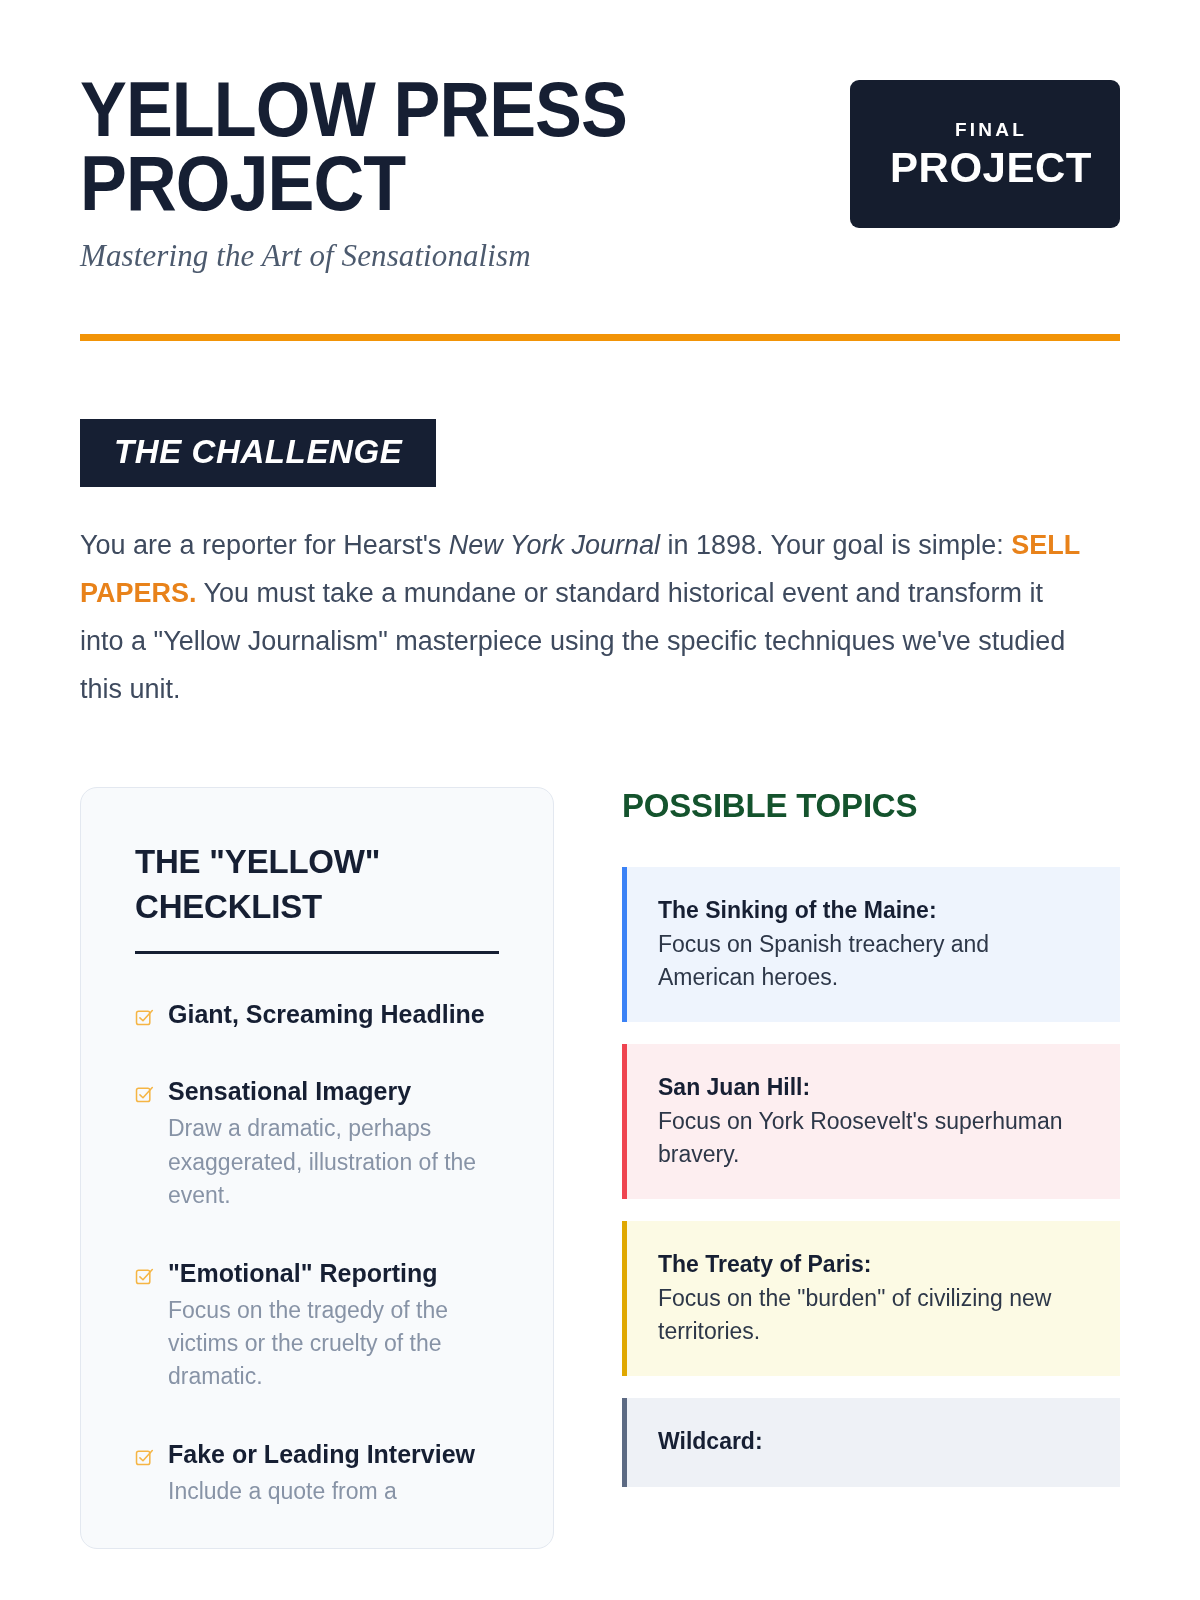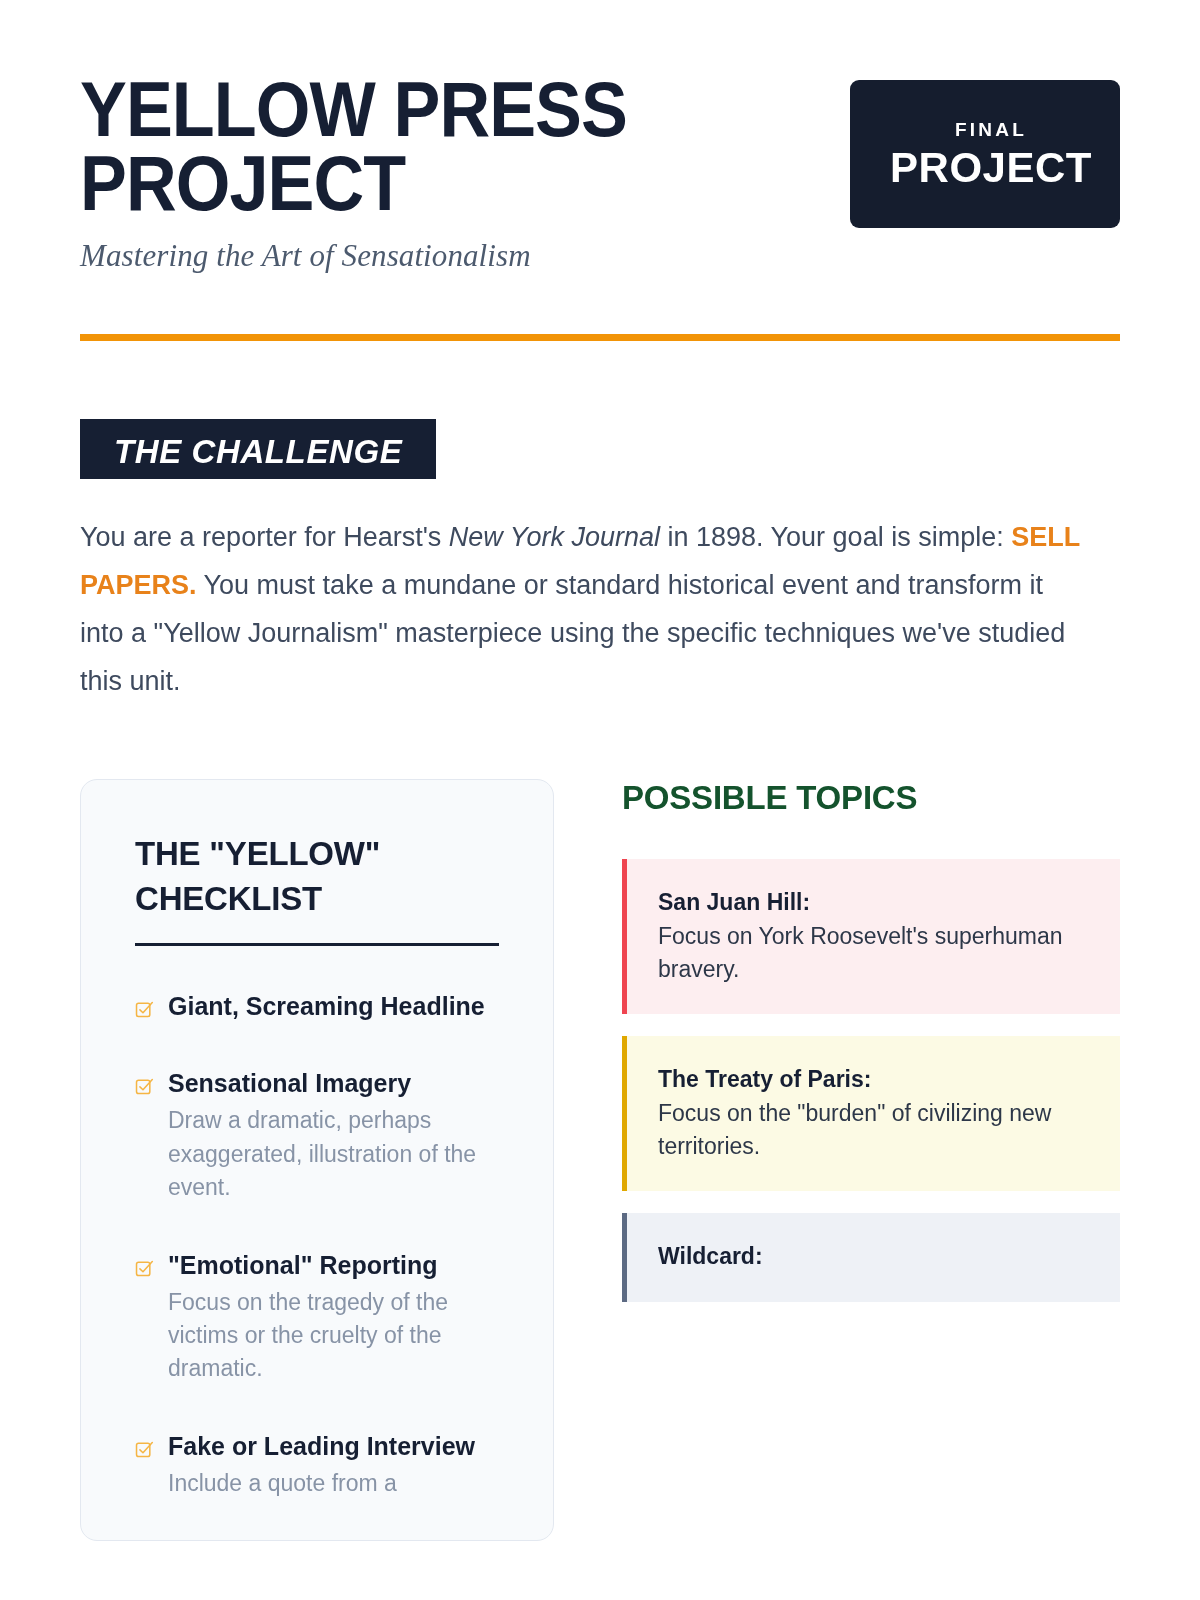"THE CHALLENGE" .challenge-tag { padding: 14px 34px 8px 34px -> 14px 34px 16px 34px }
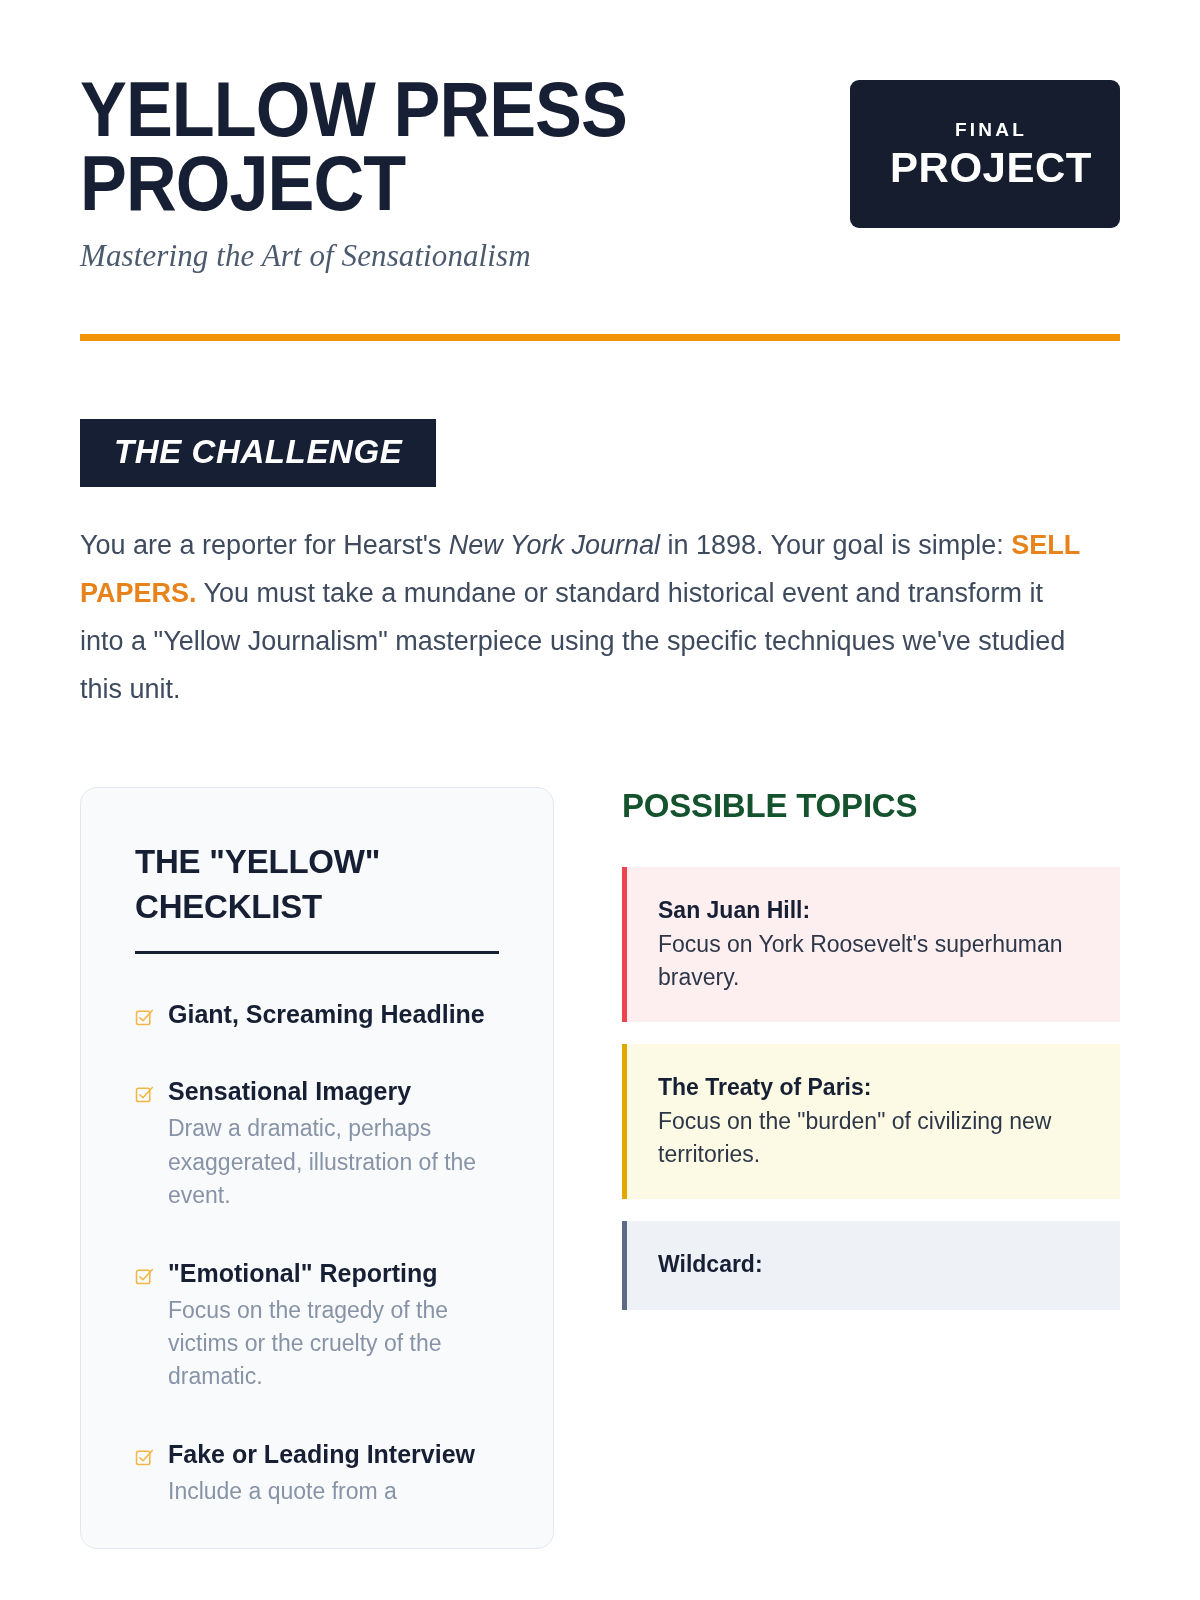"The Sinking of the Maine:" div.topic-card { html: none -> <div> <span>The Sinking of the Maine:</span> <span>Focus on Spanish treachery and American heroes.</span> </div> }
